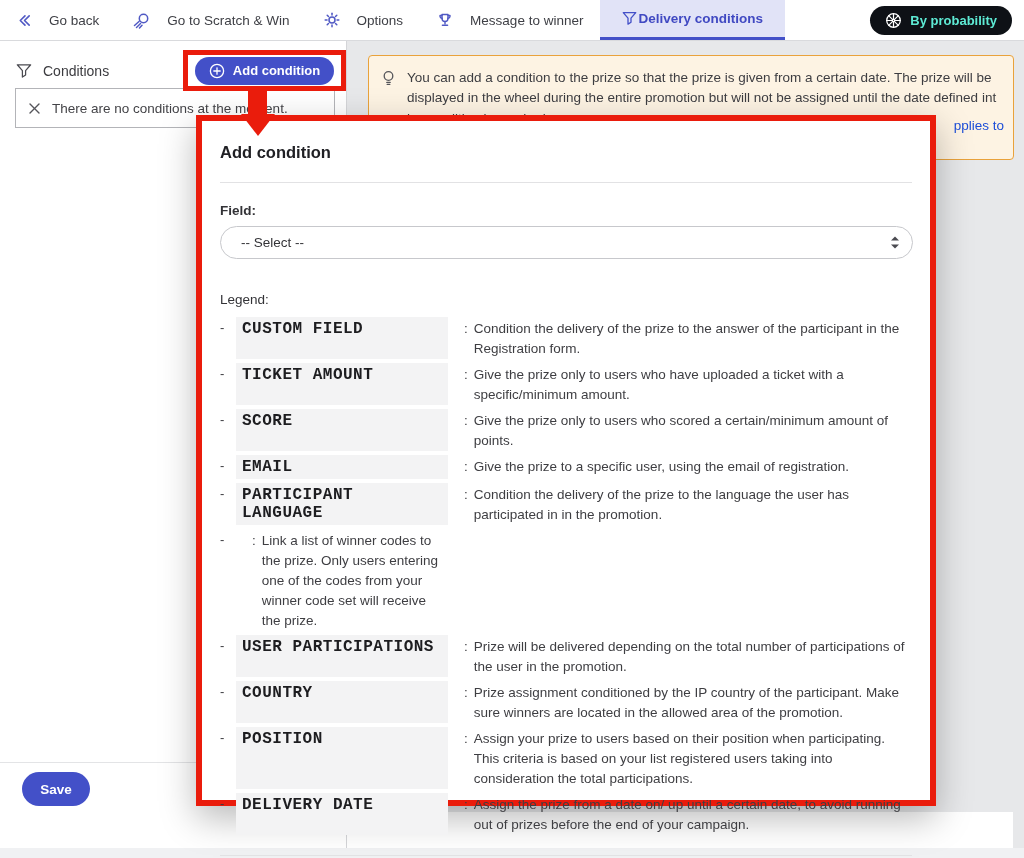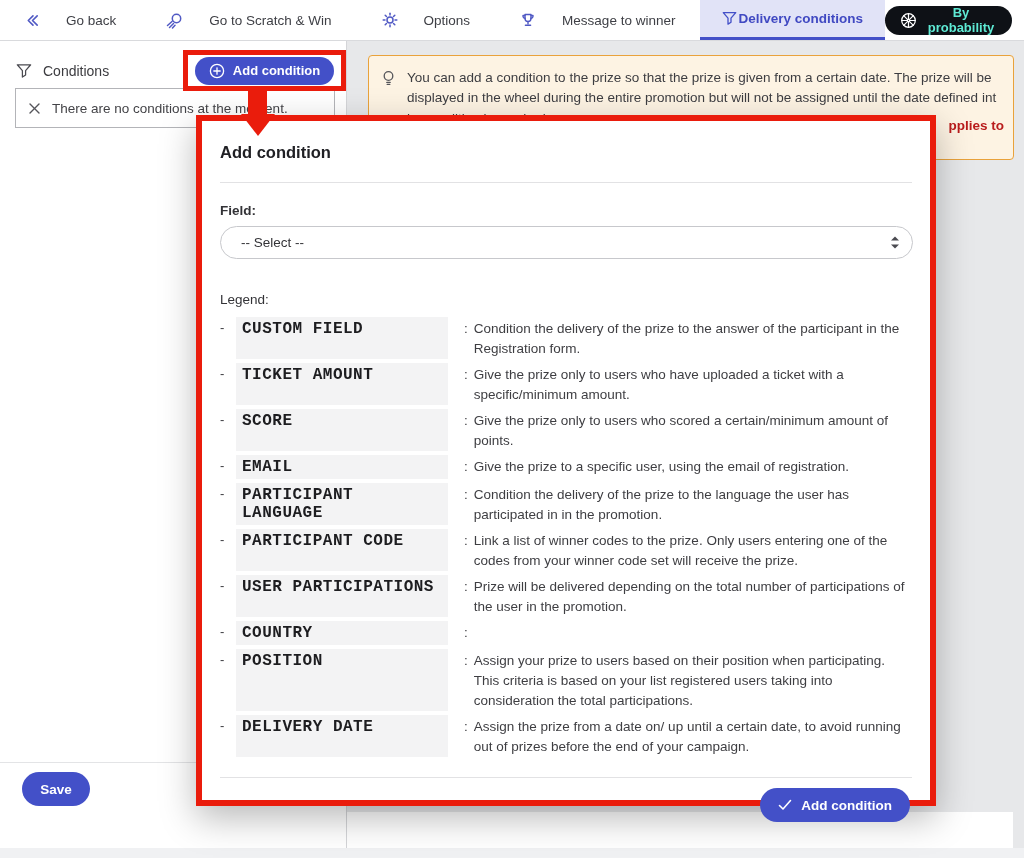"Go back" .nav-item { gap: 26px -> 17px; padding: 0 25px -> 0 17px }
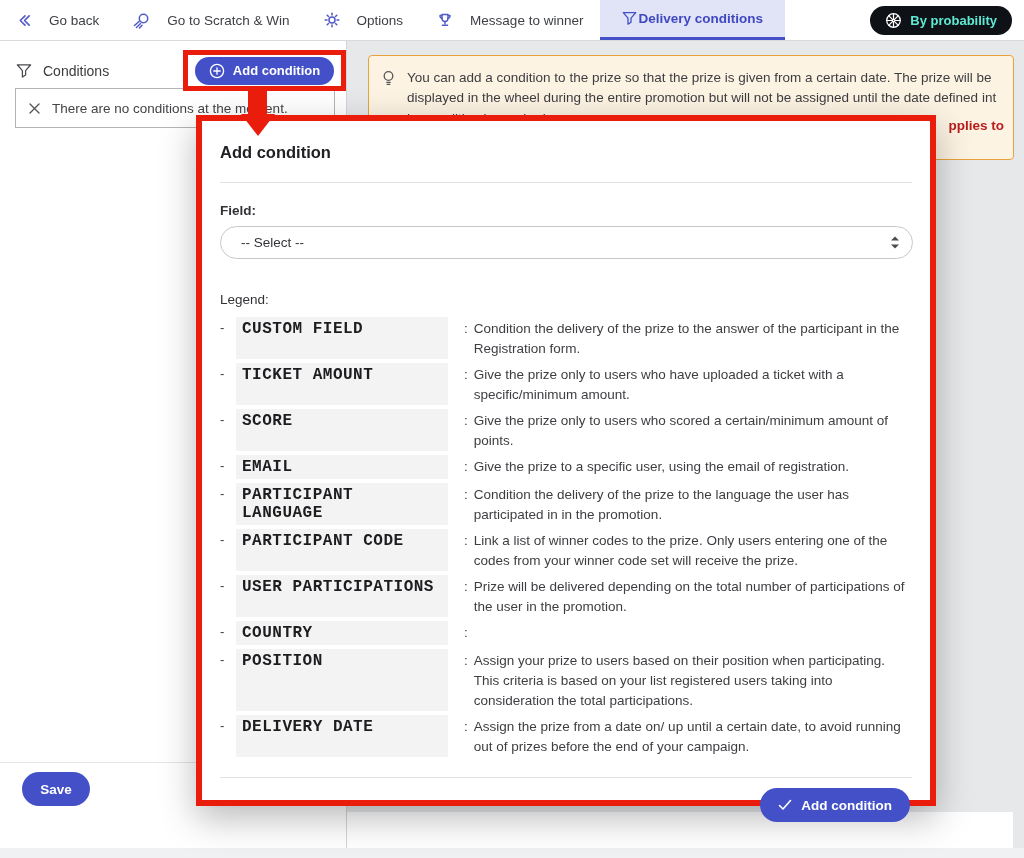"pplies to" .info-partial { color: #b91c1c -> #1d4ed8; font-weight: bold -> normal }
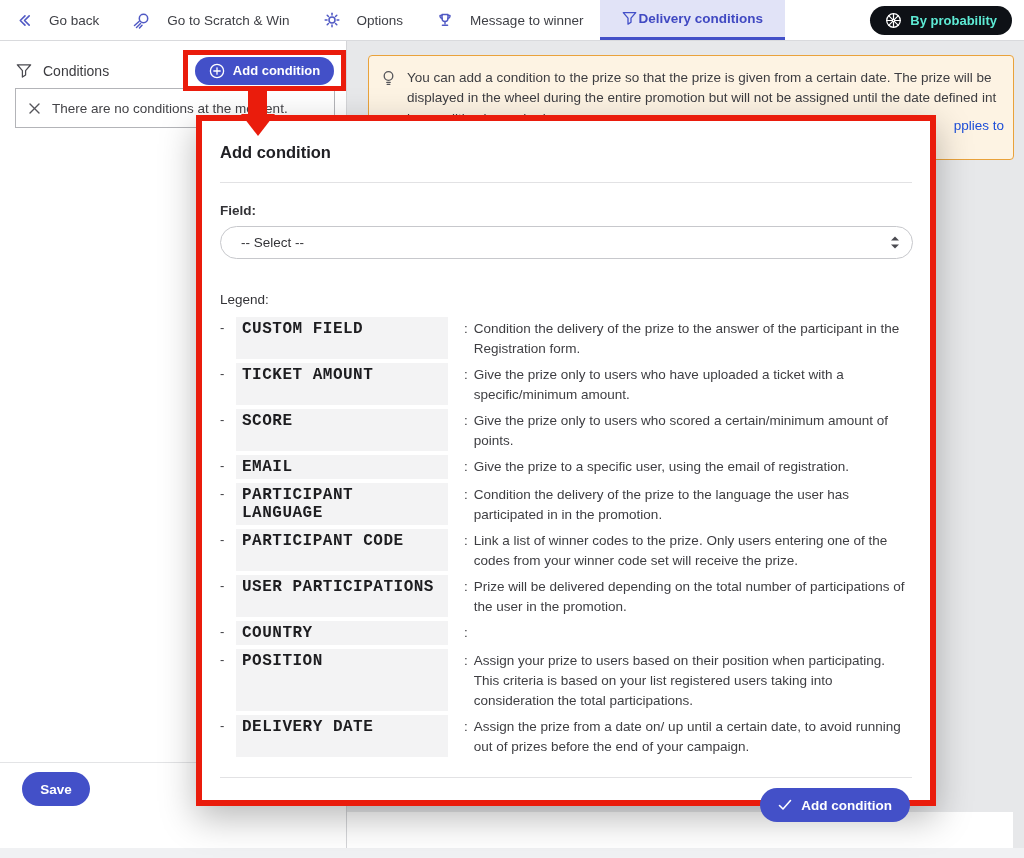"PARTICIPANT CODE" span.legend-term { html: <span>PARTICIPANT CODE</span> -> none }
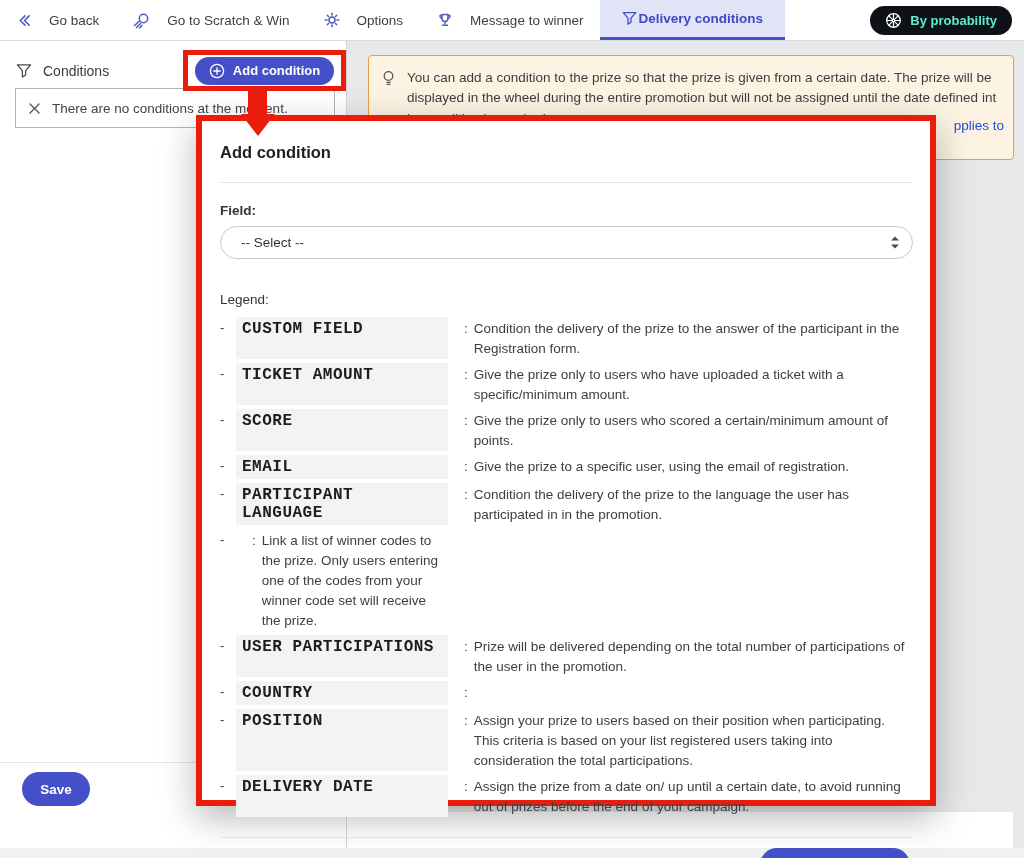"Prize assignment conditioned by the" span.legend-text { html: none -> <span>Prize assignment conditioned by the IP country of the participant. Make sure winners are located in the allowed area of the promotion.</span> }
